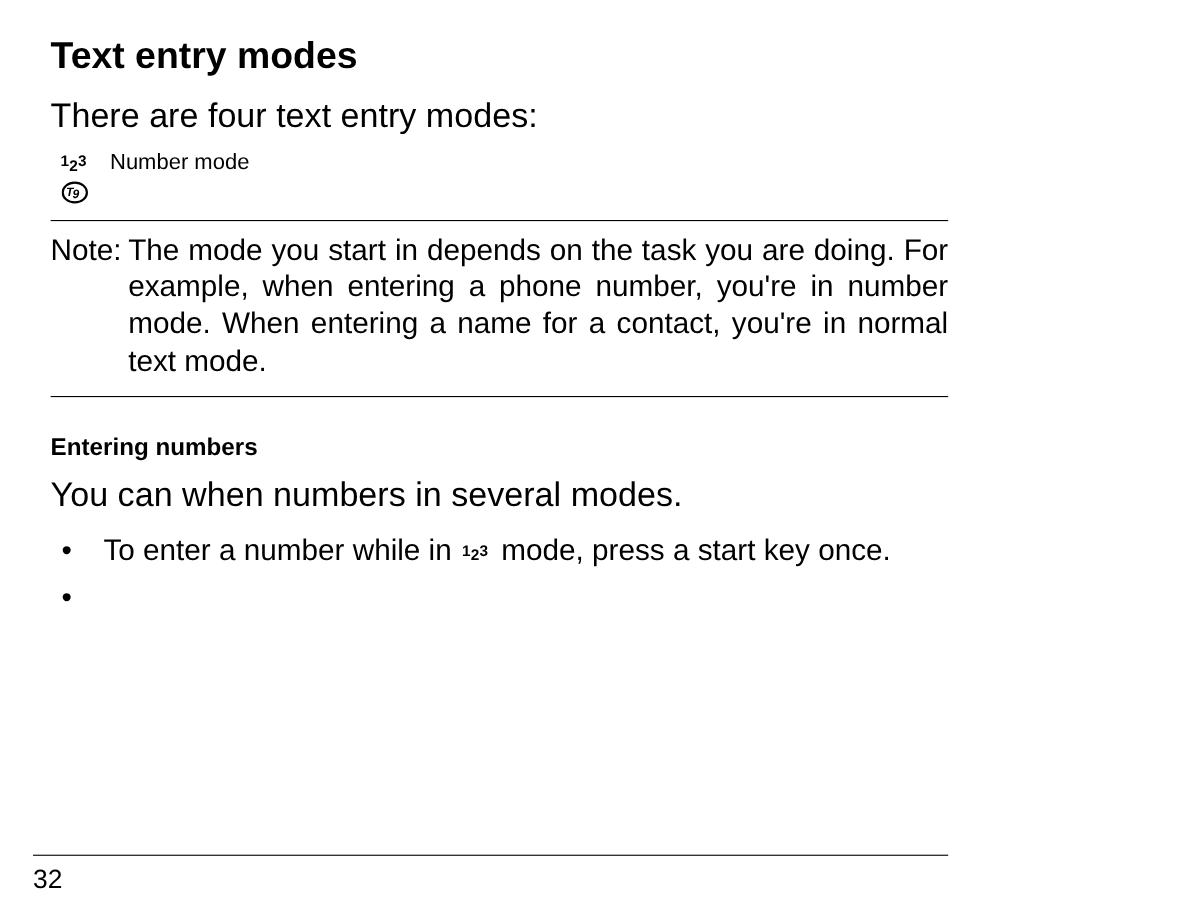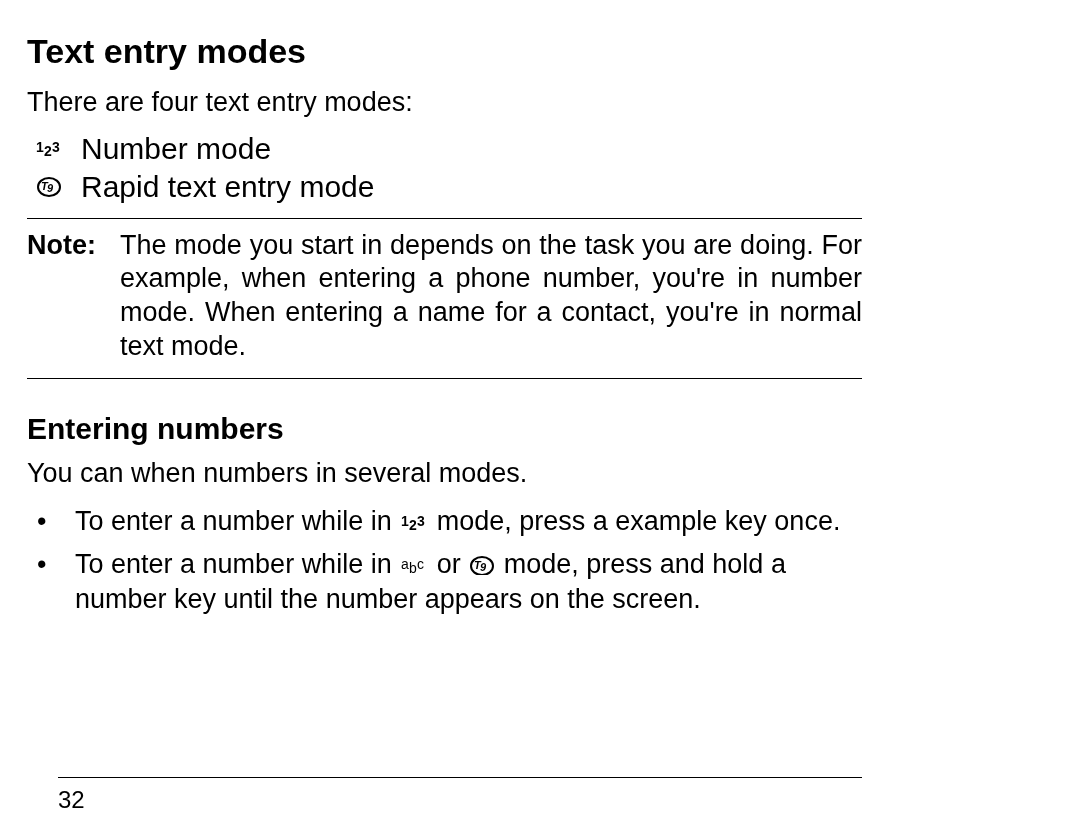"Text entry modes" .page { padding: 32px 42px 20px 27px -> 32px 42px 20px 46px }
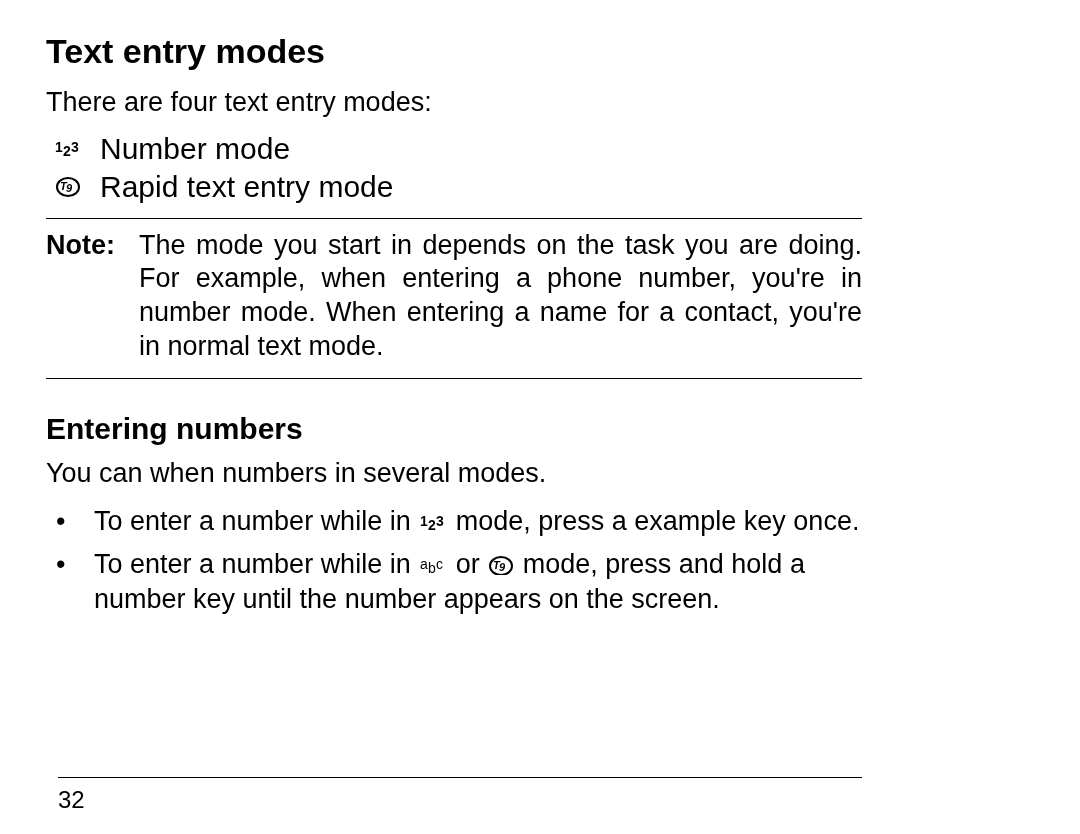"There are four text entry" p.body { font-size: 27px -> 31px }
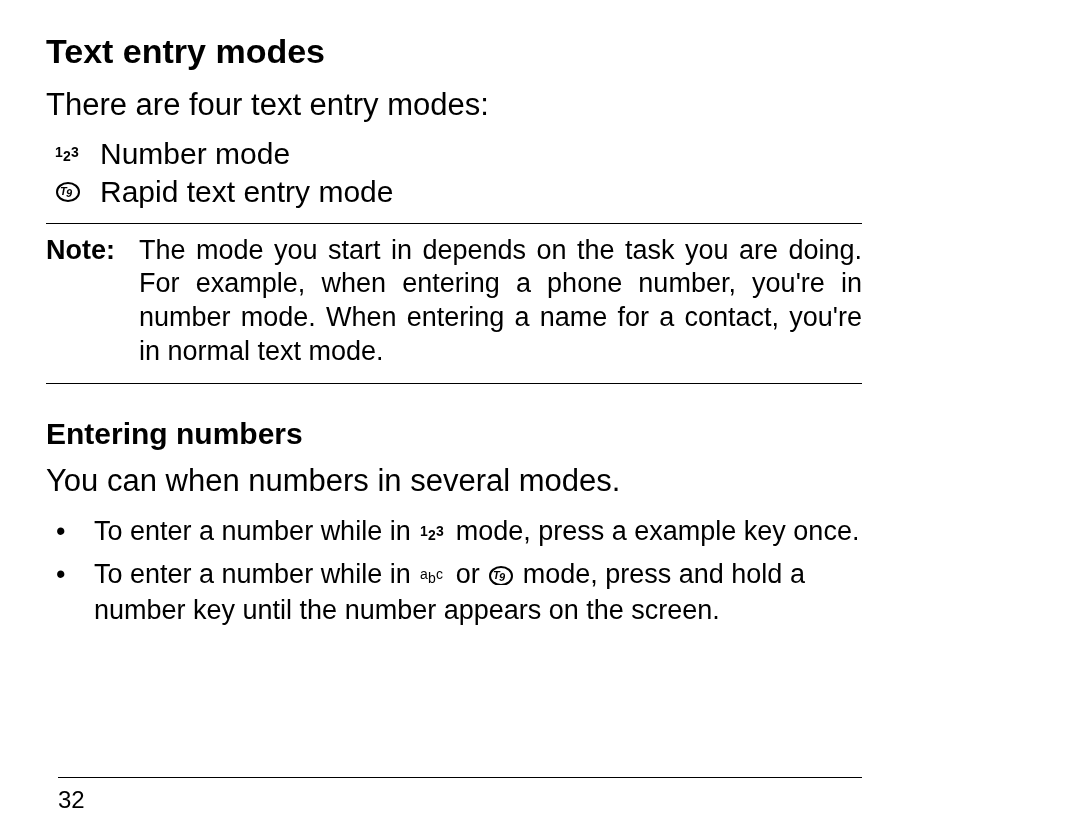"Number mode" .mode-row { font-size: 30px -> 20px }
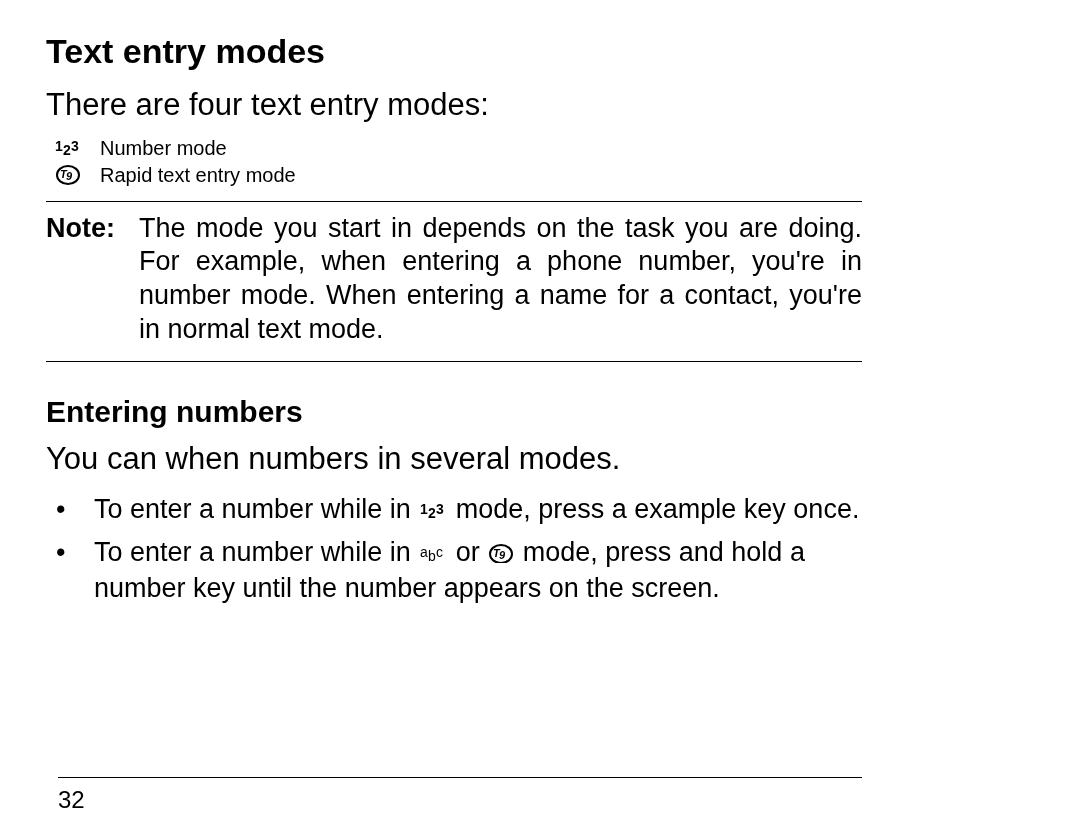"Rapid text entry mode" span { html: <span>Rapid text entry mode</span> -> none }
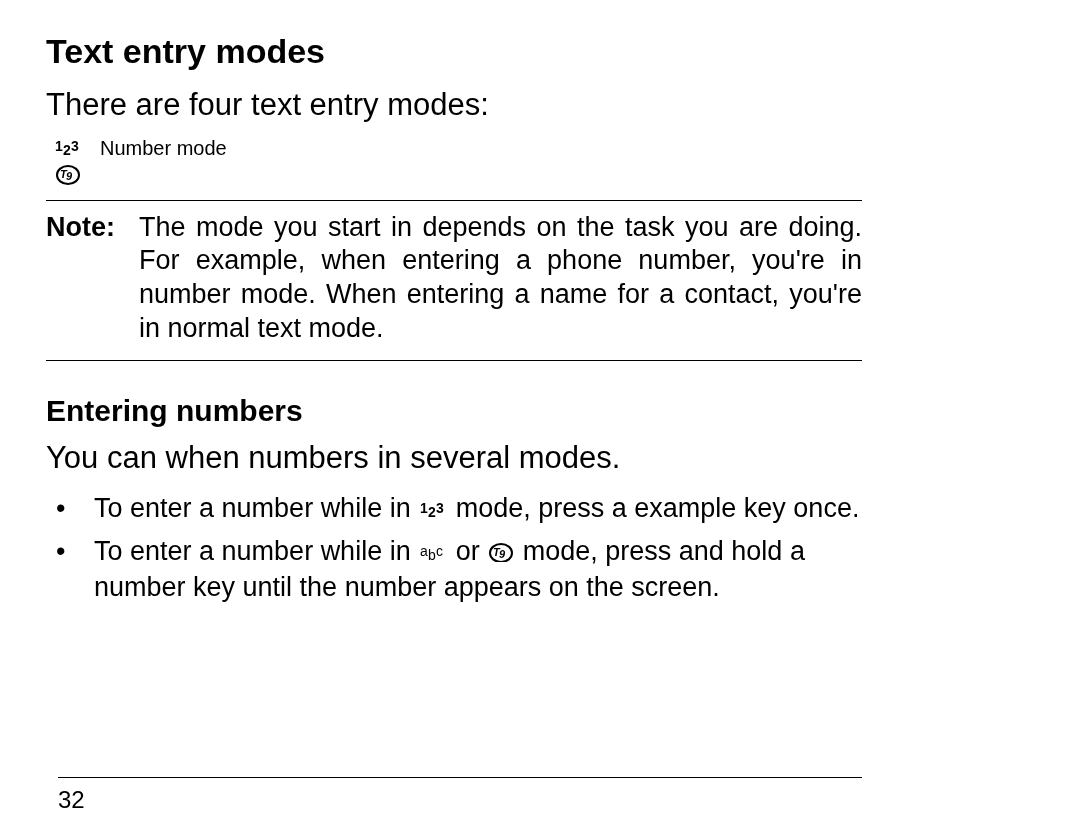"Note:" .note-block .note-label { font-weight: bold -> normal; margin-right: 24px -> 6px }
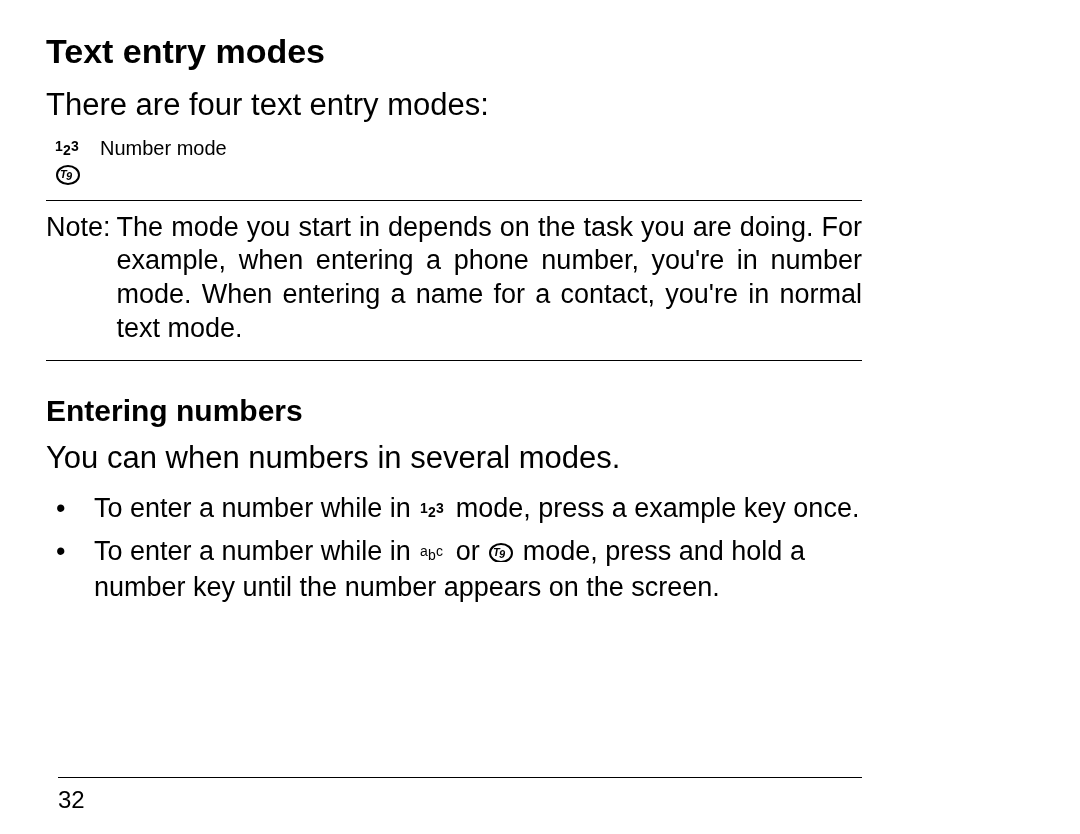"Entering numbers" h3.subsection { font-size: 30px -> 22px }
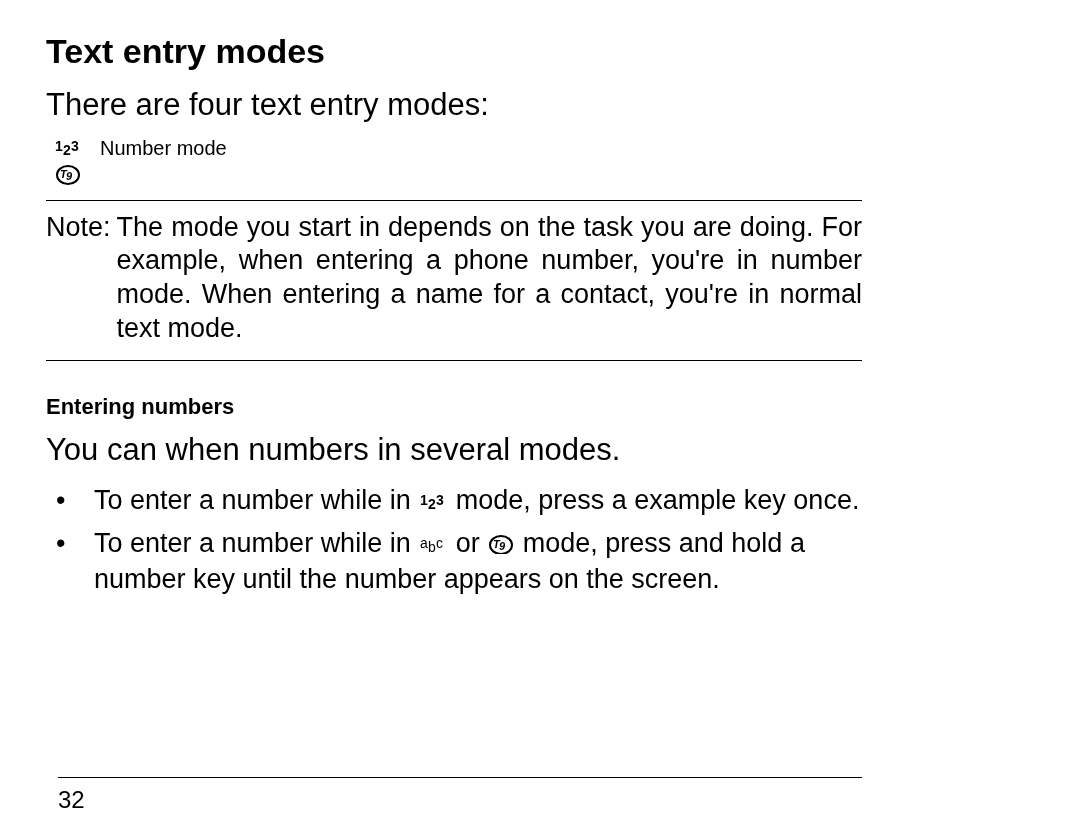"mode, press a example key" span { text: example -> start }
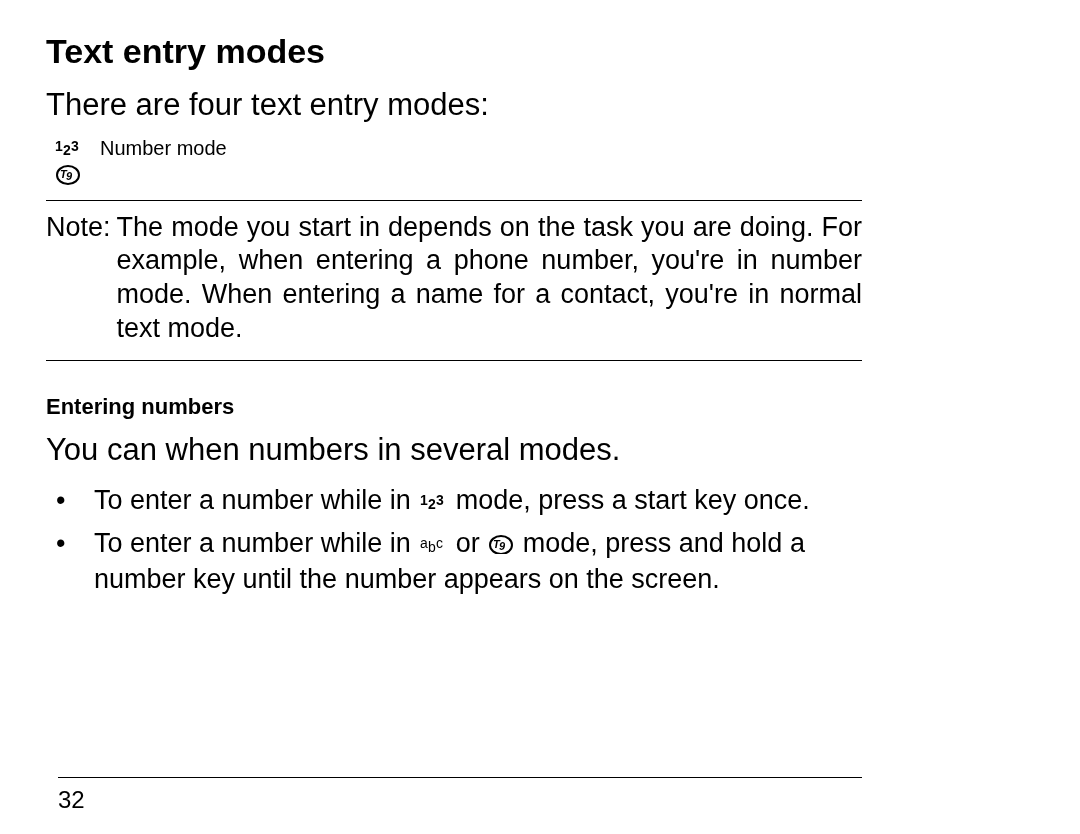"To enter a number while in or" span.txt { html: <span> <span>To enter a number while in </span> <svg> <use></use> </svg> <span> or </span> <svg> <use></use> </svg> <span> mode, press and hold a number key until the number appears on the screen.</span> </span> -> none }
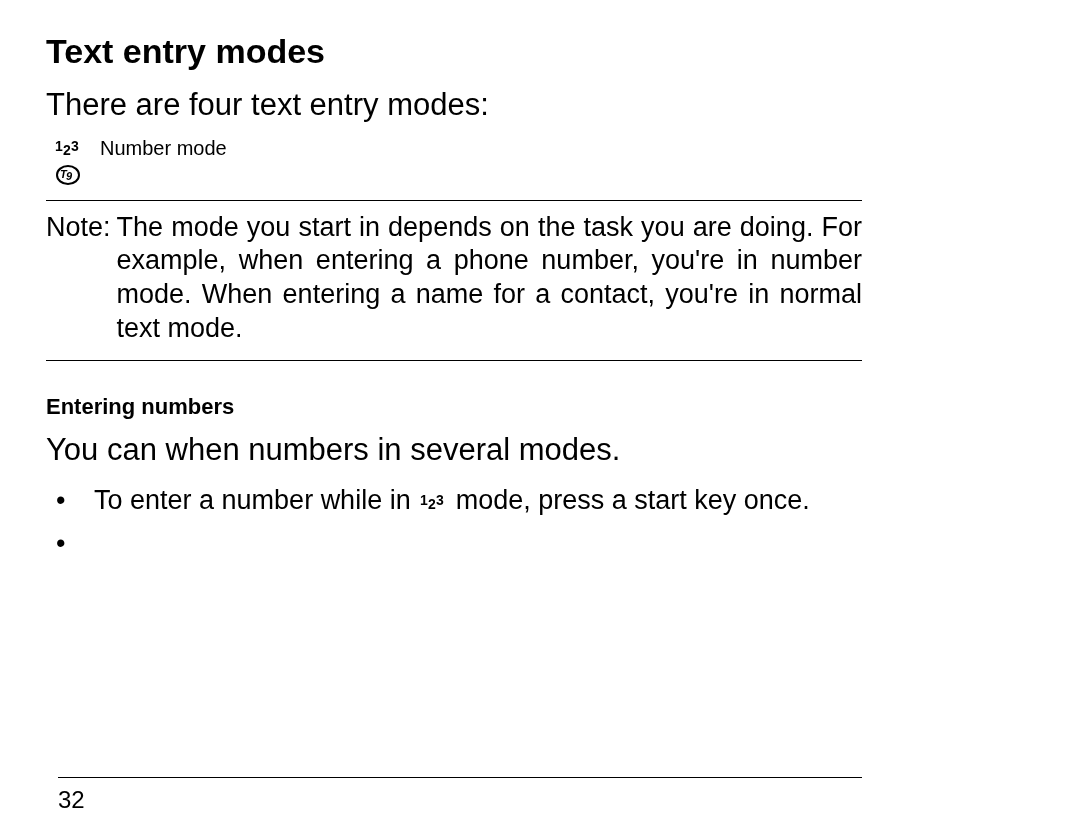"32" .footer { left: 58px -> 30px }
